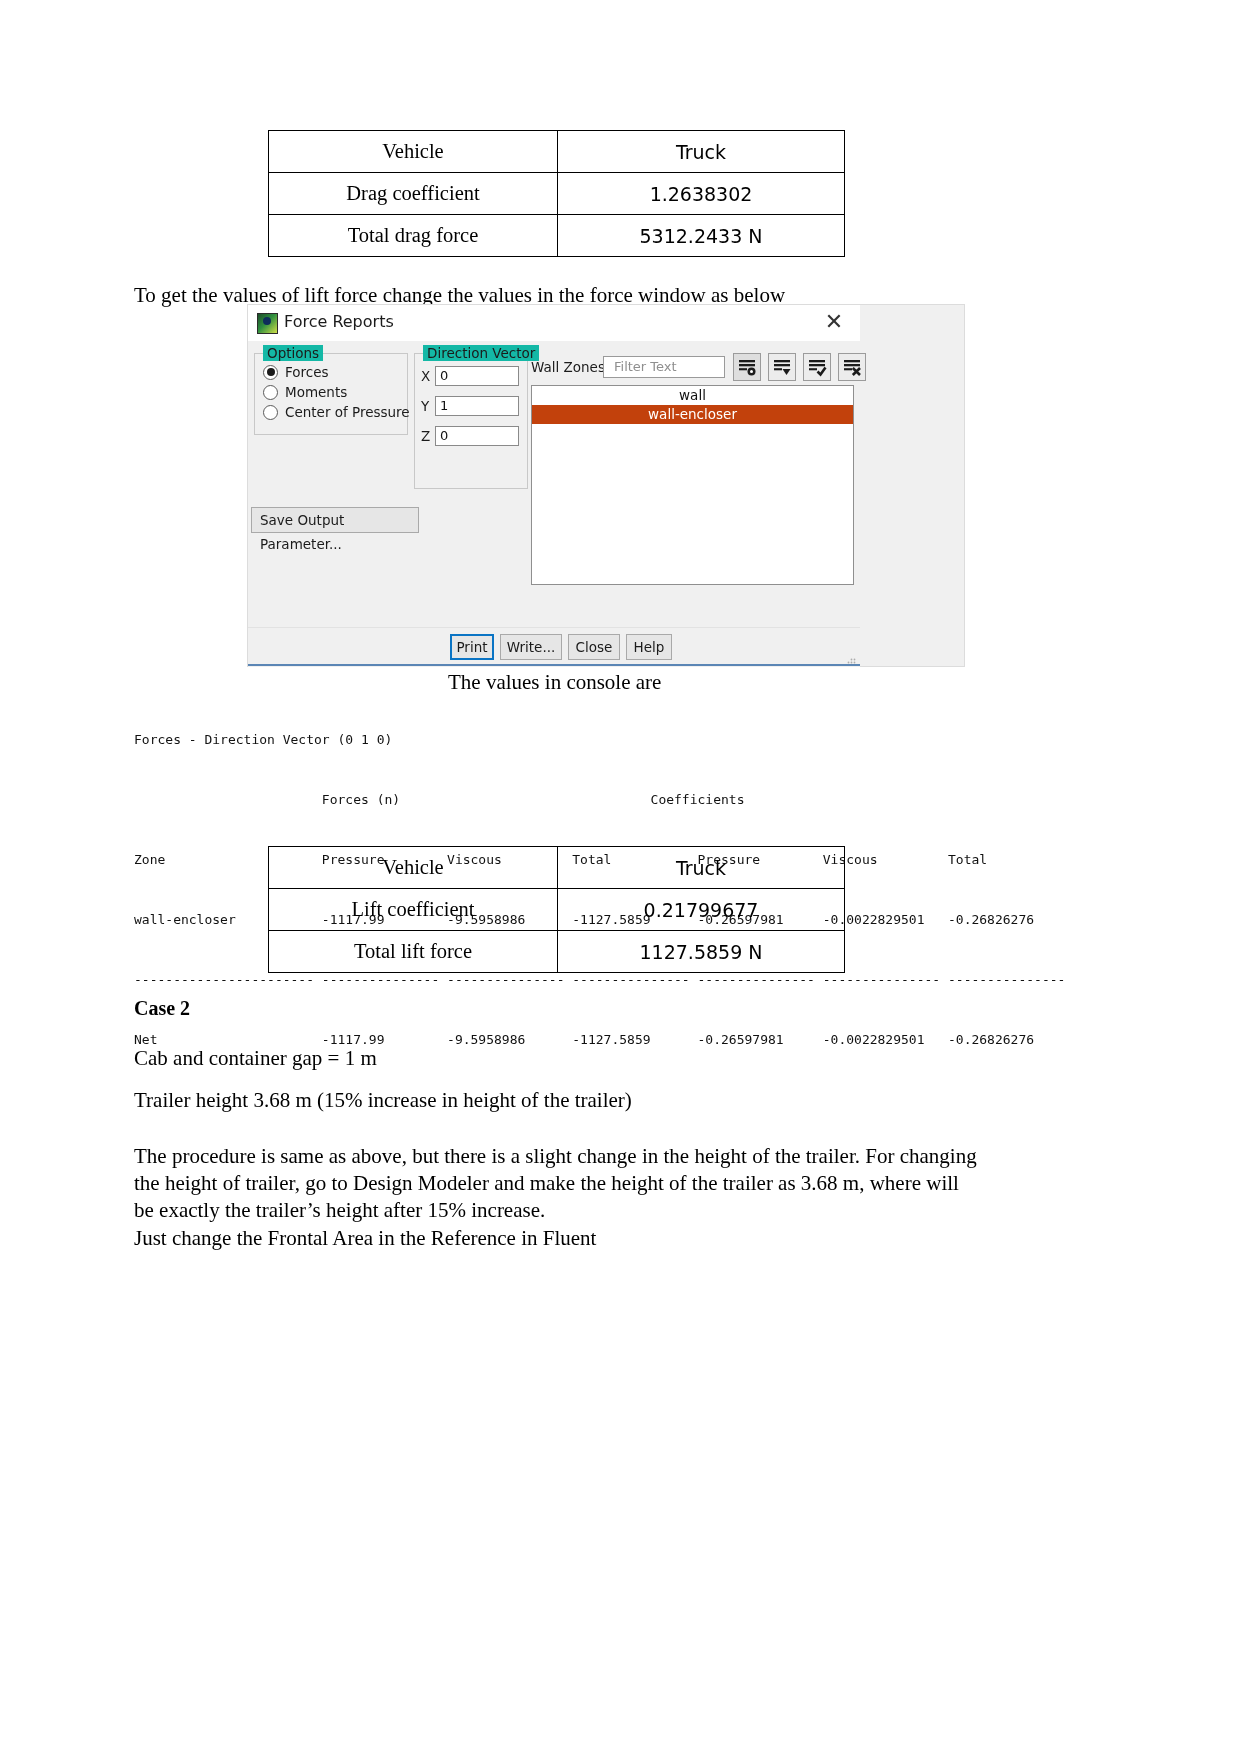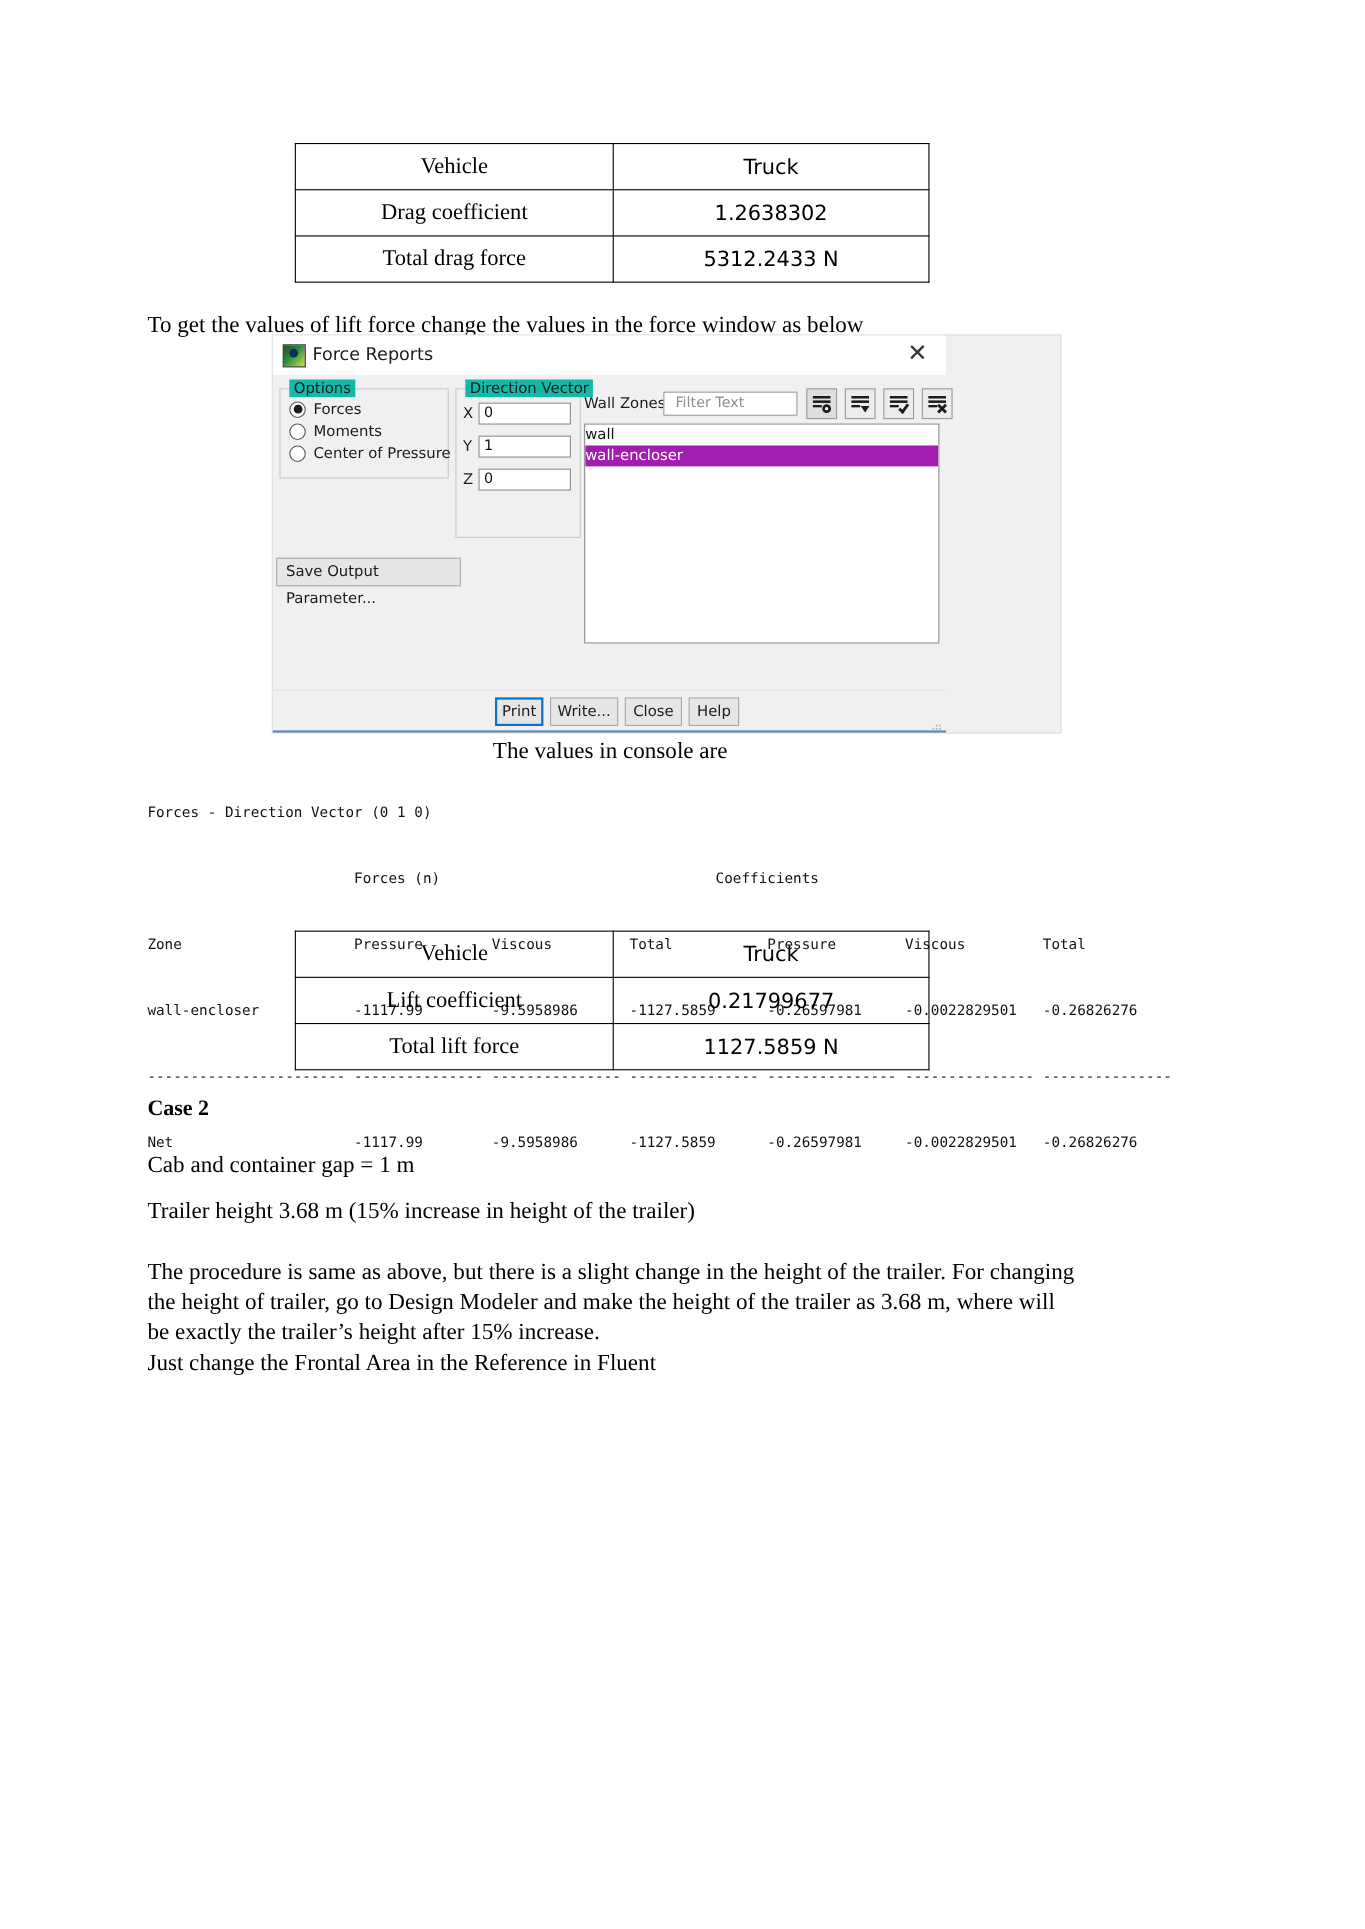"wall" .zone-item { text-align: none -> center }
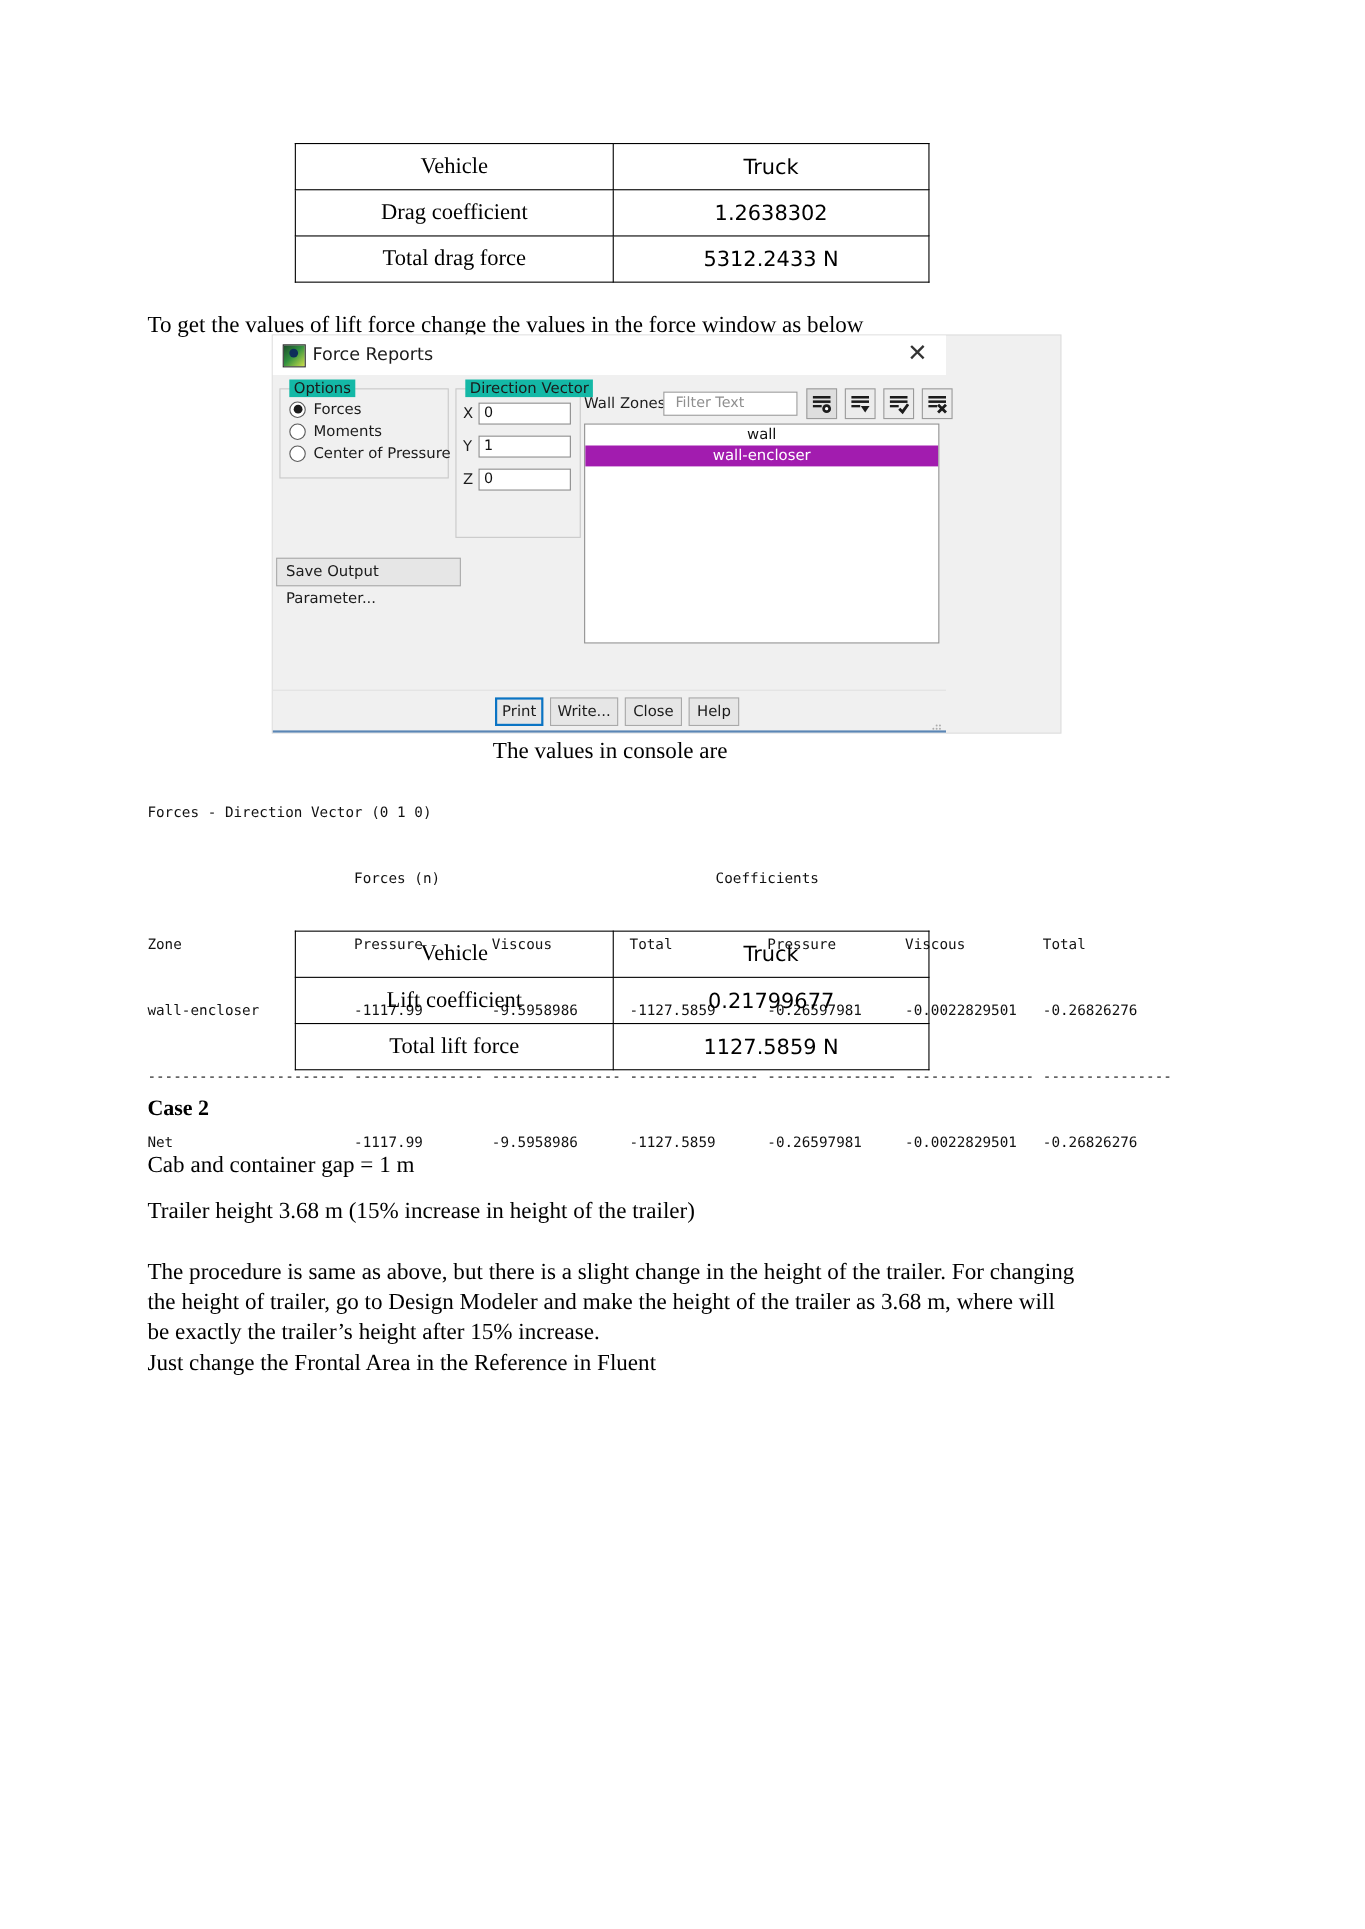"wall-encloser" .zone-item.selected { background: #a21caf -> #c2410c }
